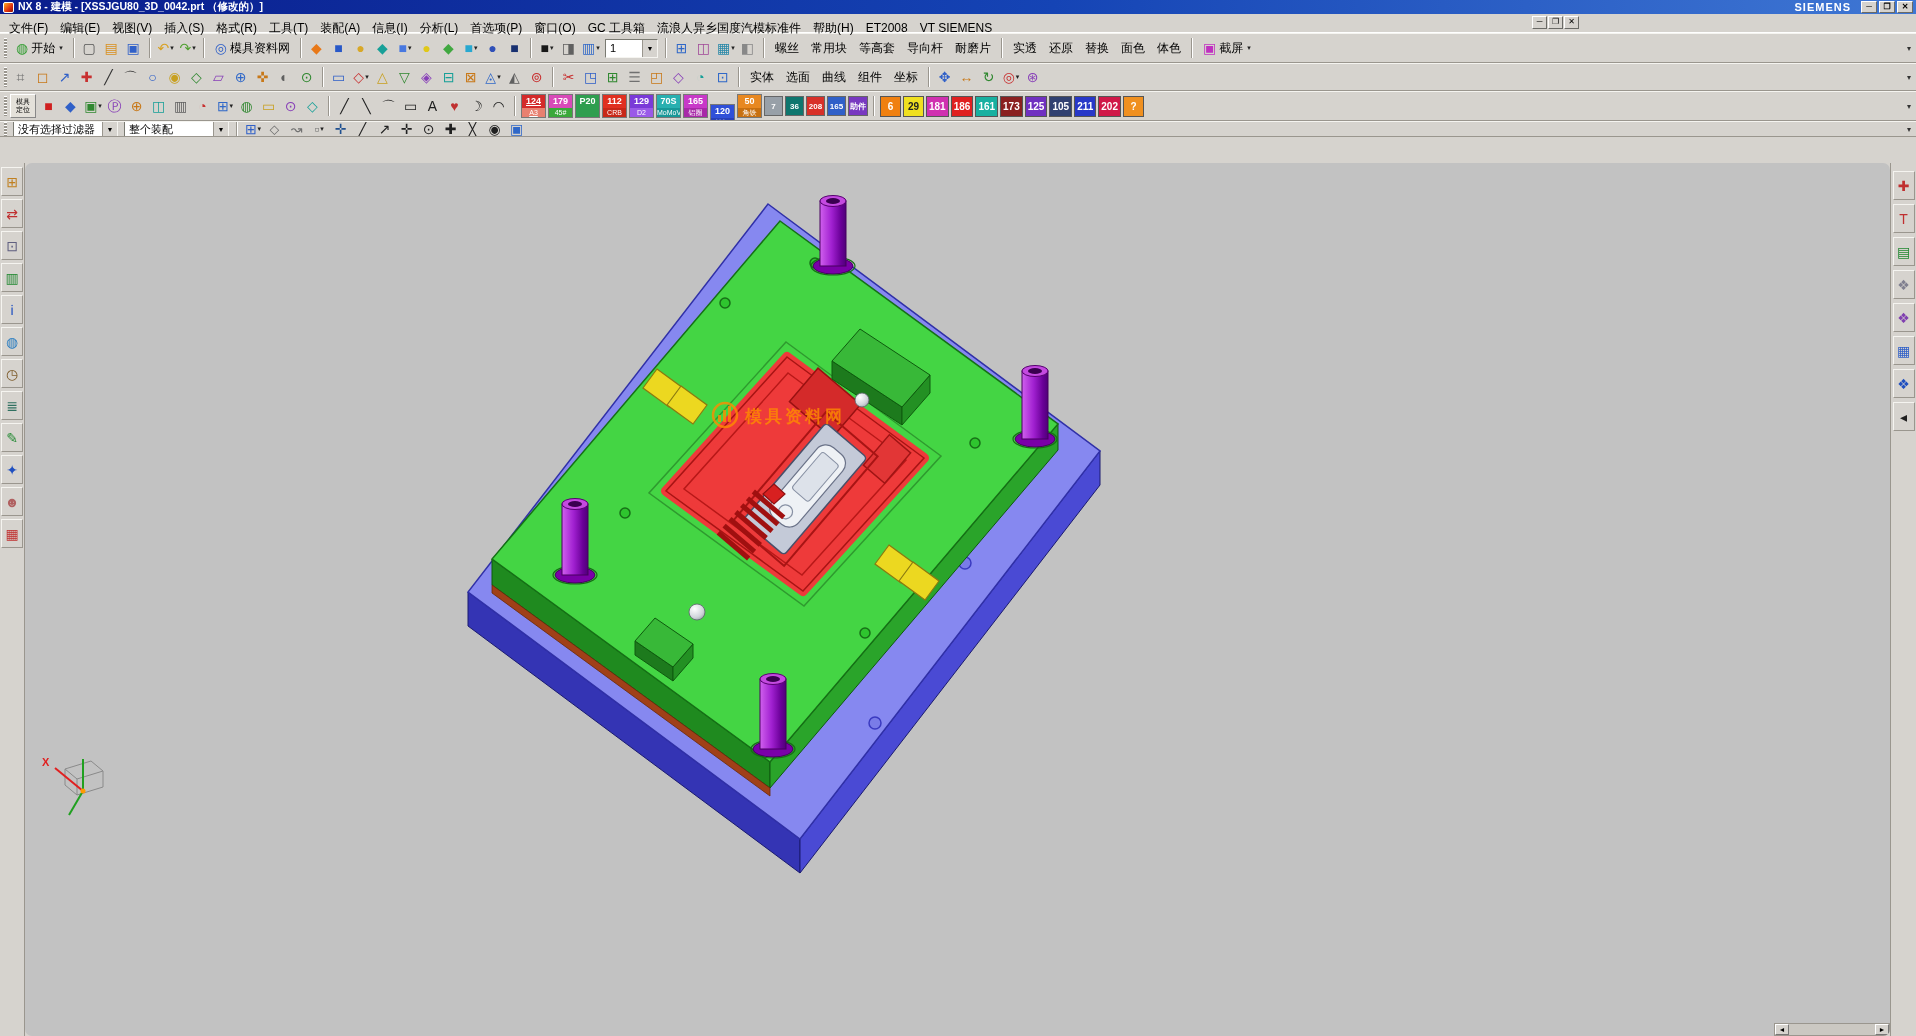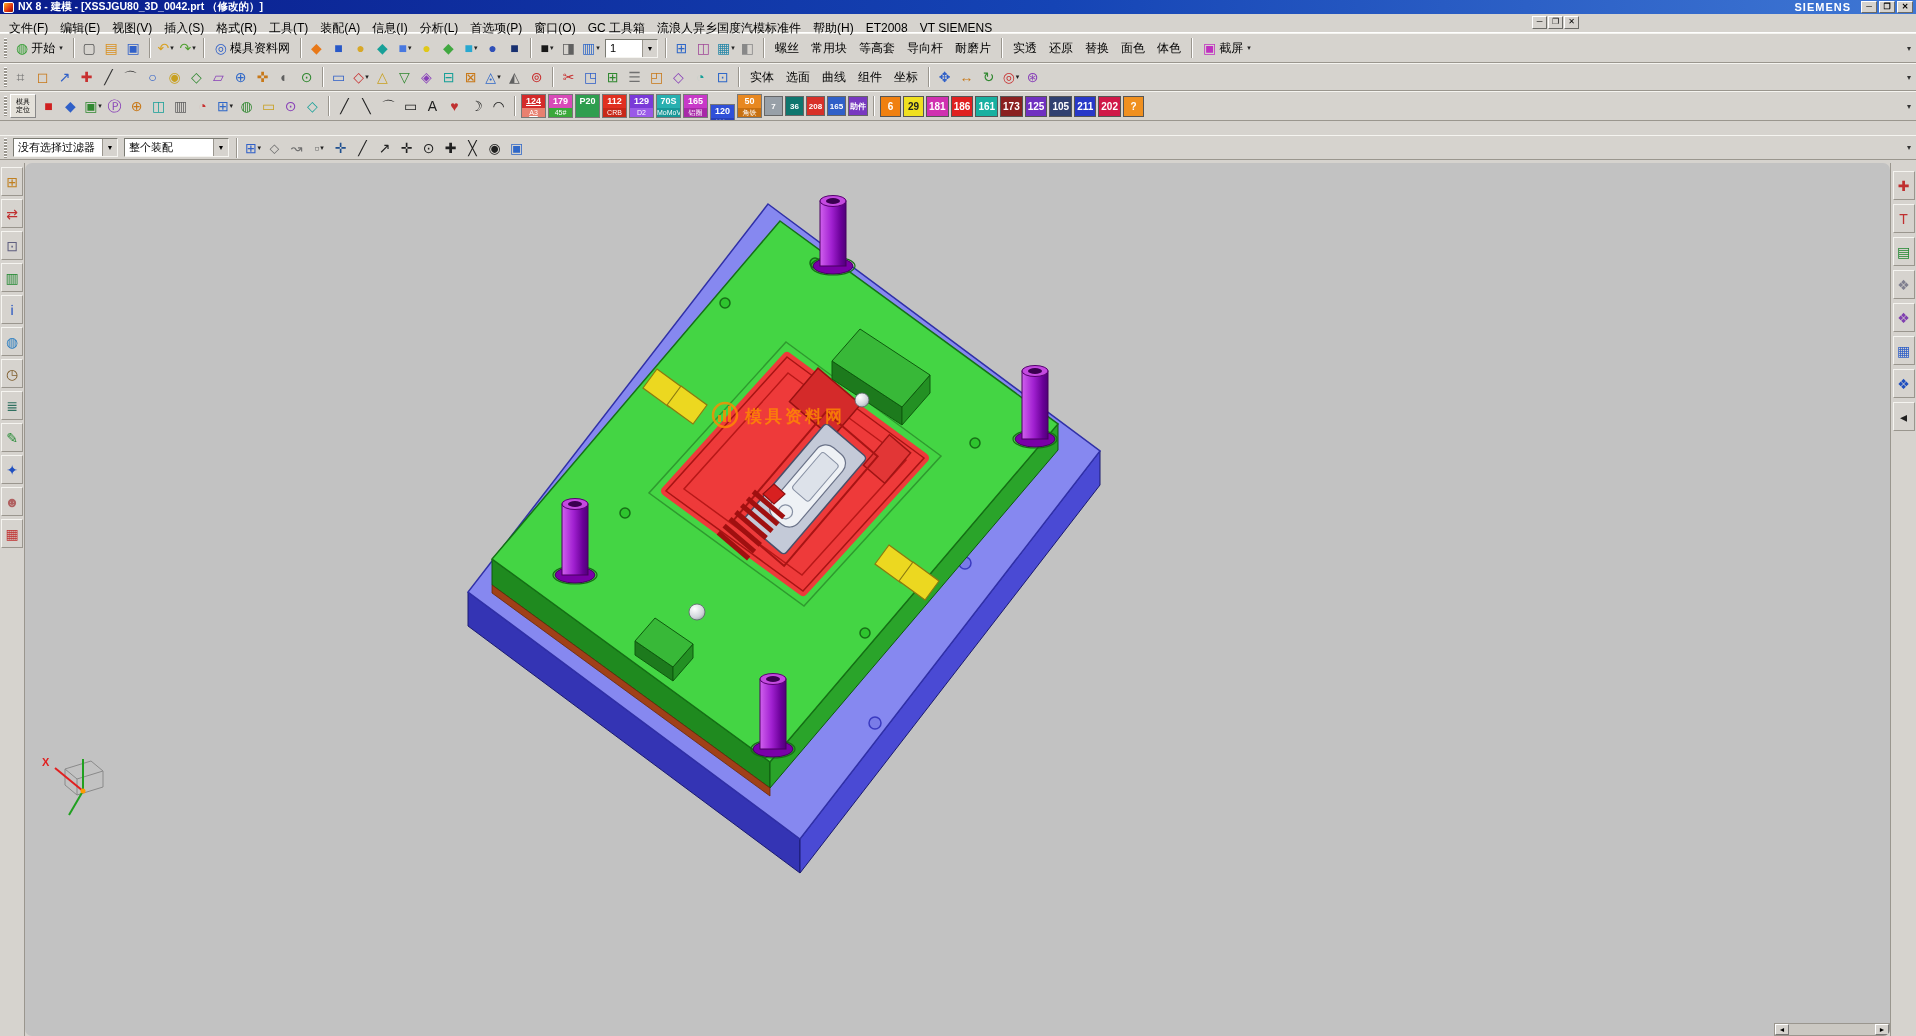"没有选择过滤器" .tb4 { height: 25px -> 16px; margin-top: 14px -> none }
